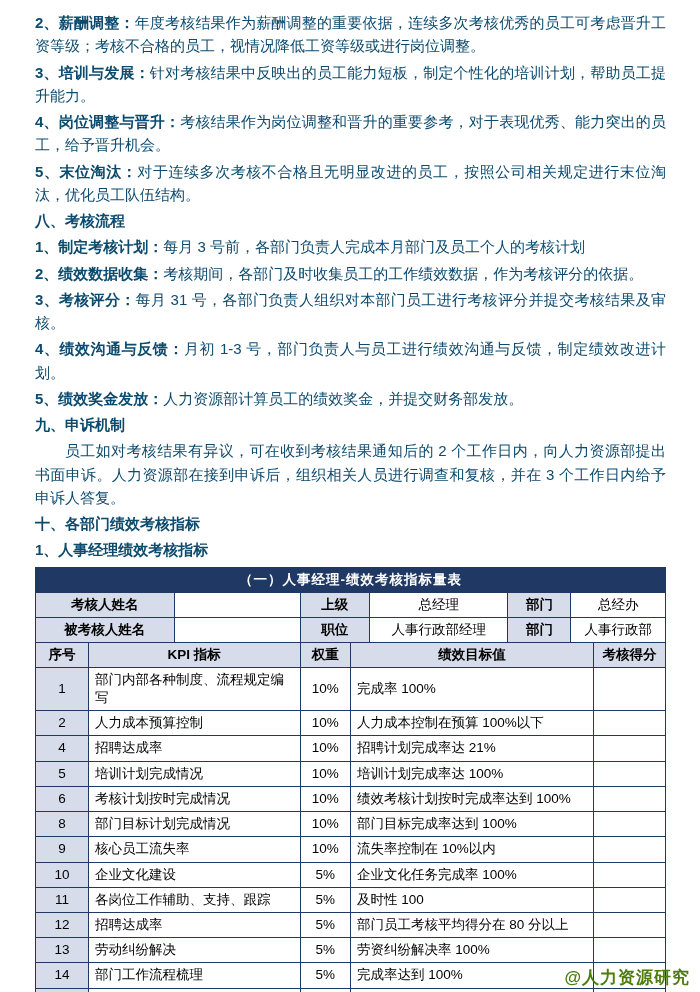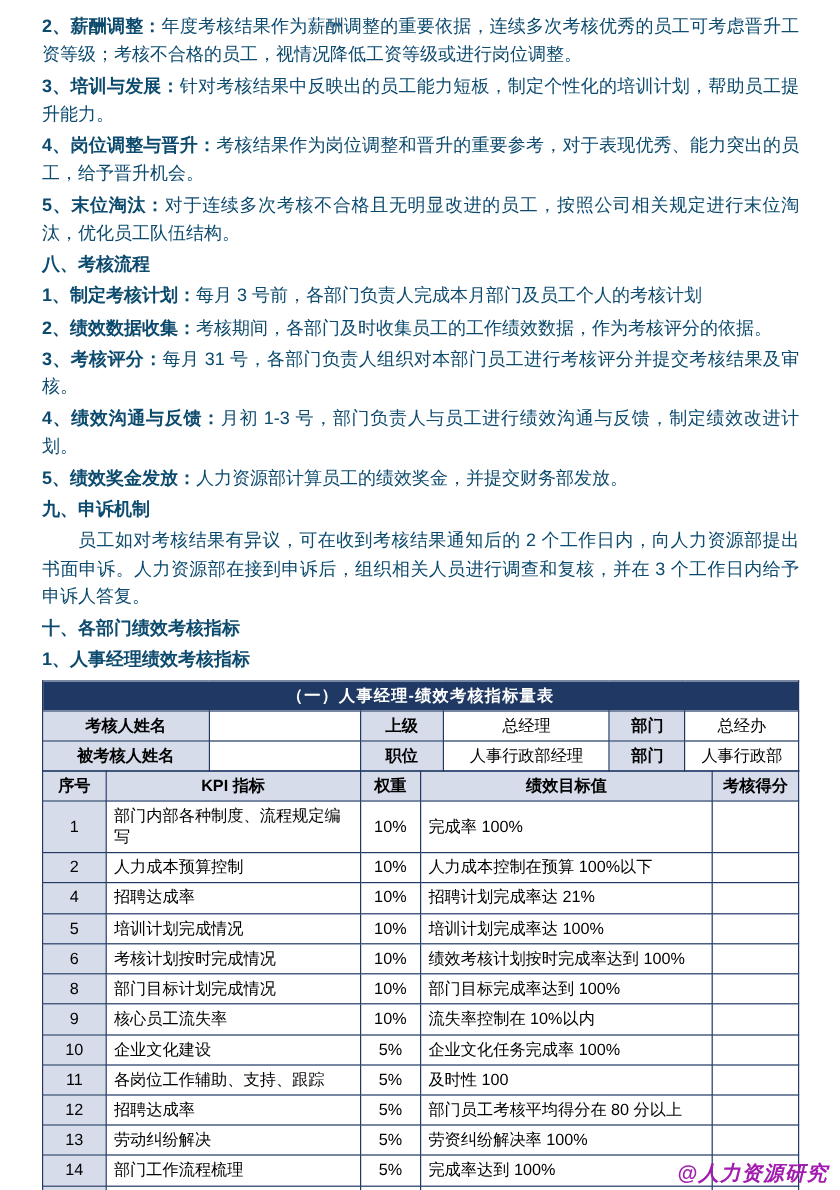"@人力资源研究" .watermark { color: #a21caf -> #4d7c0f; font-style: italic -> none }
